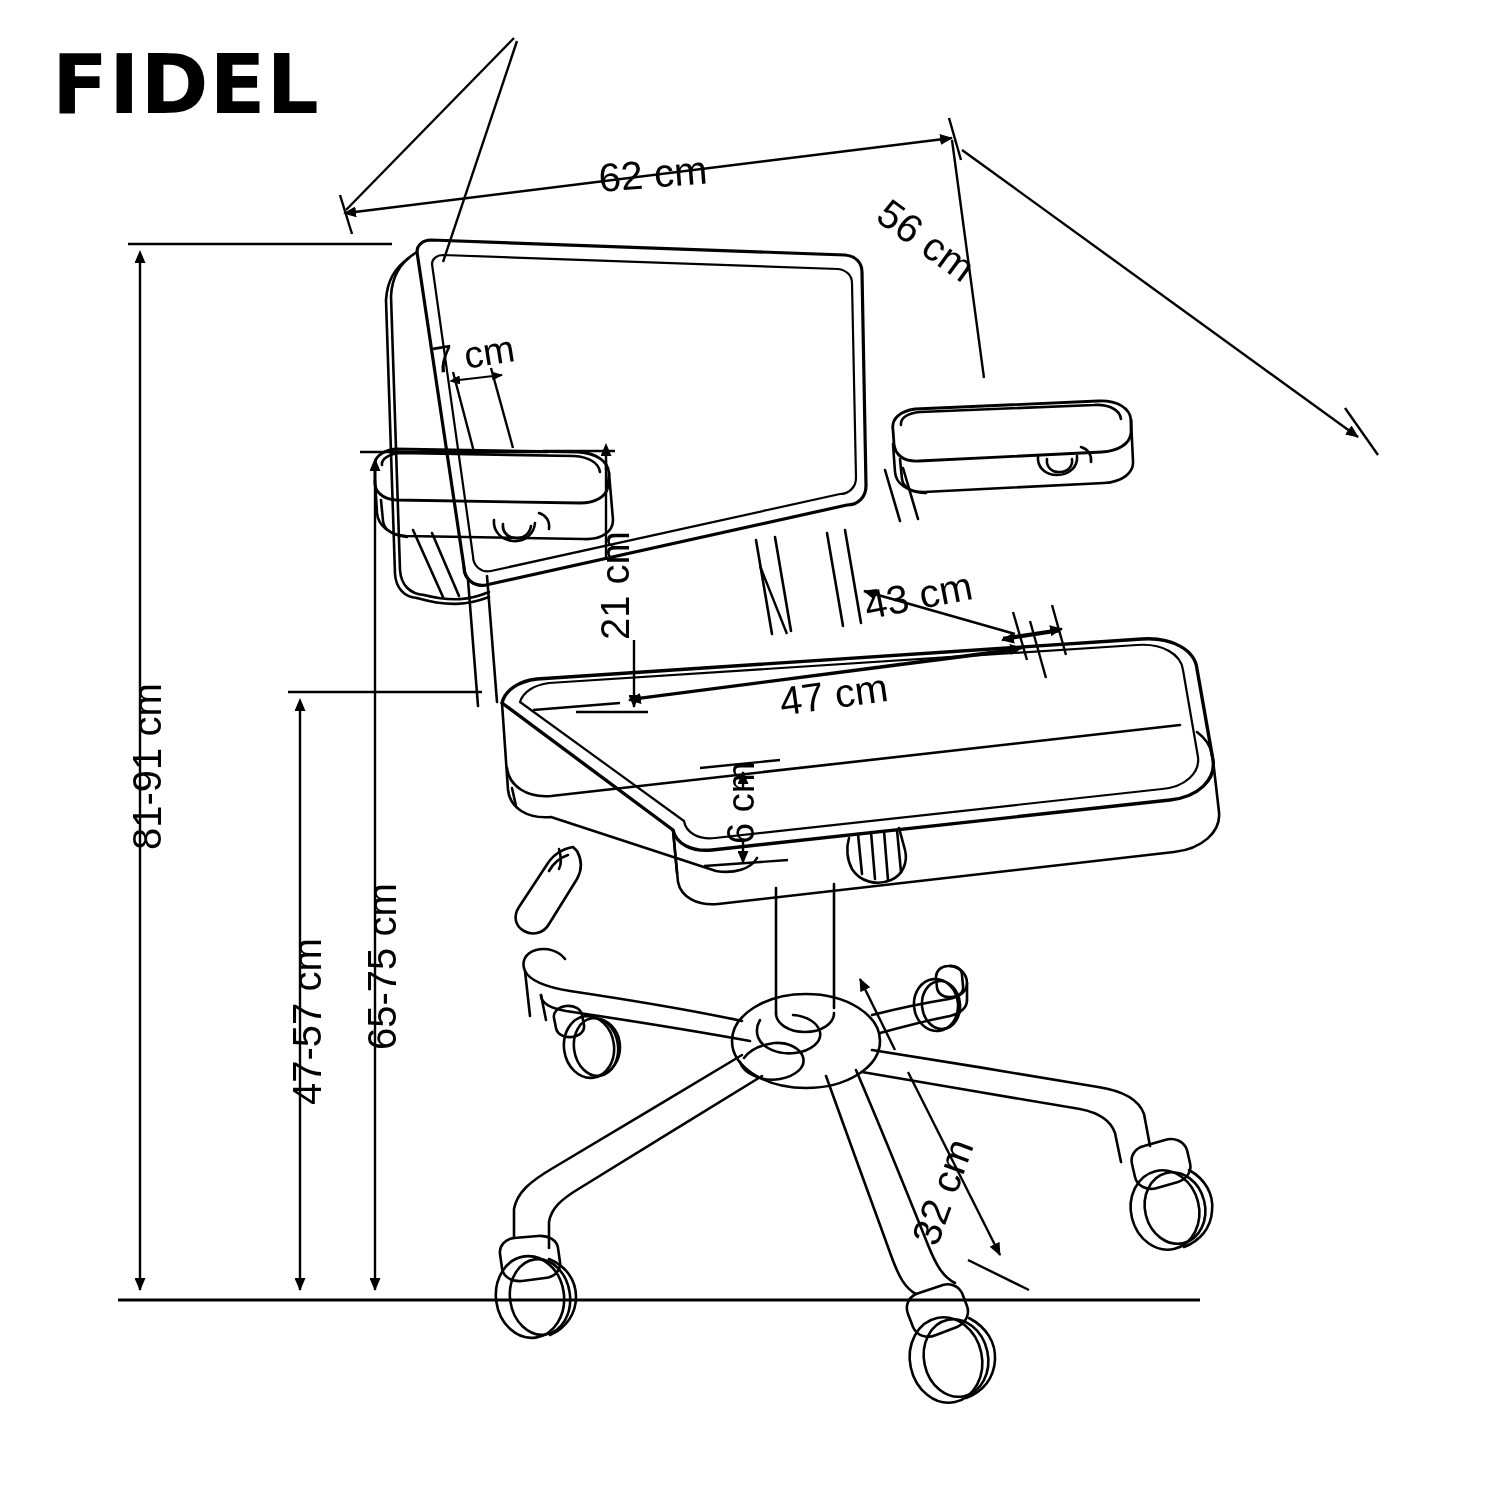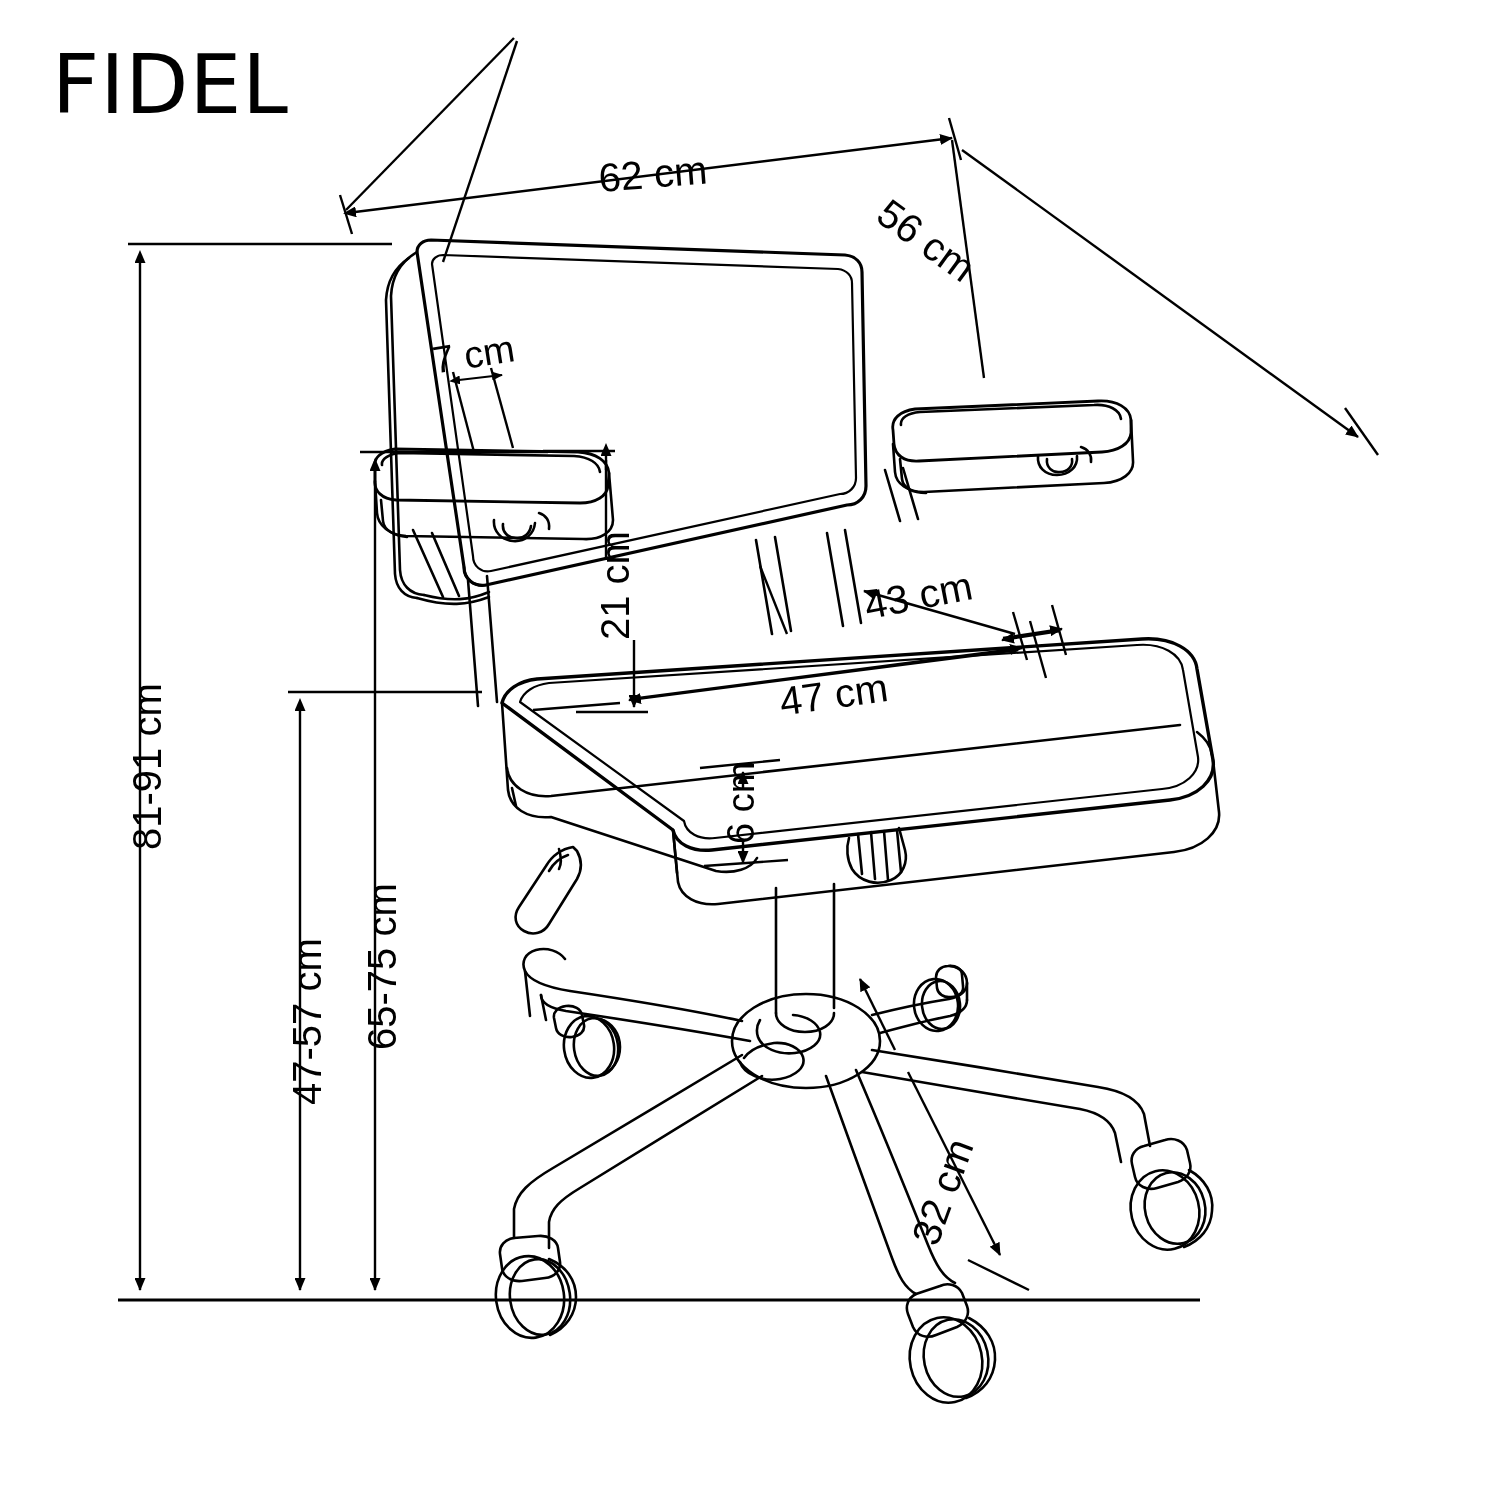"FIDEL" .title { font-weight: normal -> bold }
